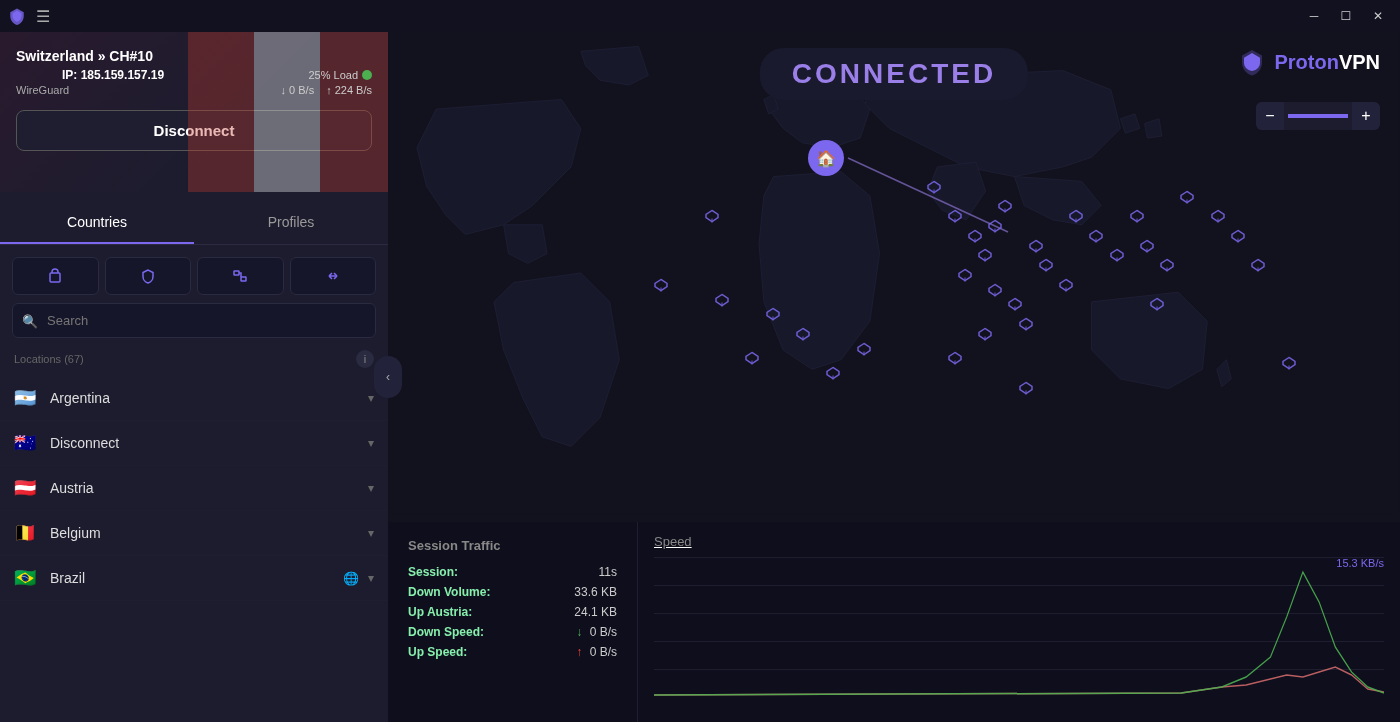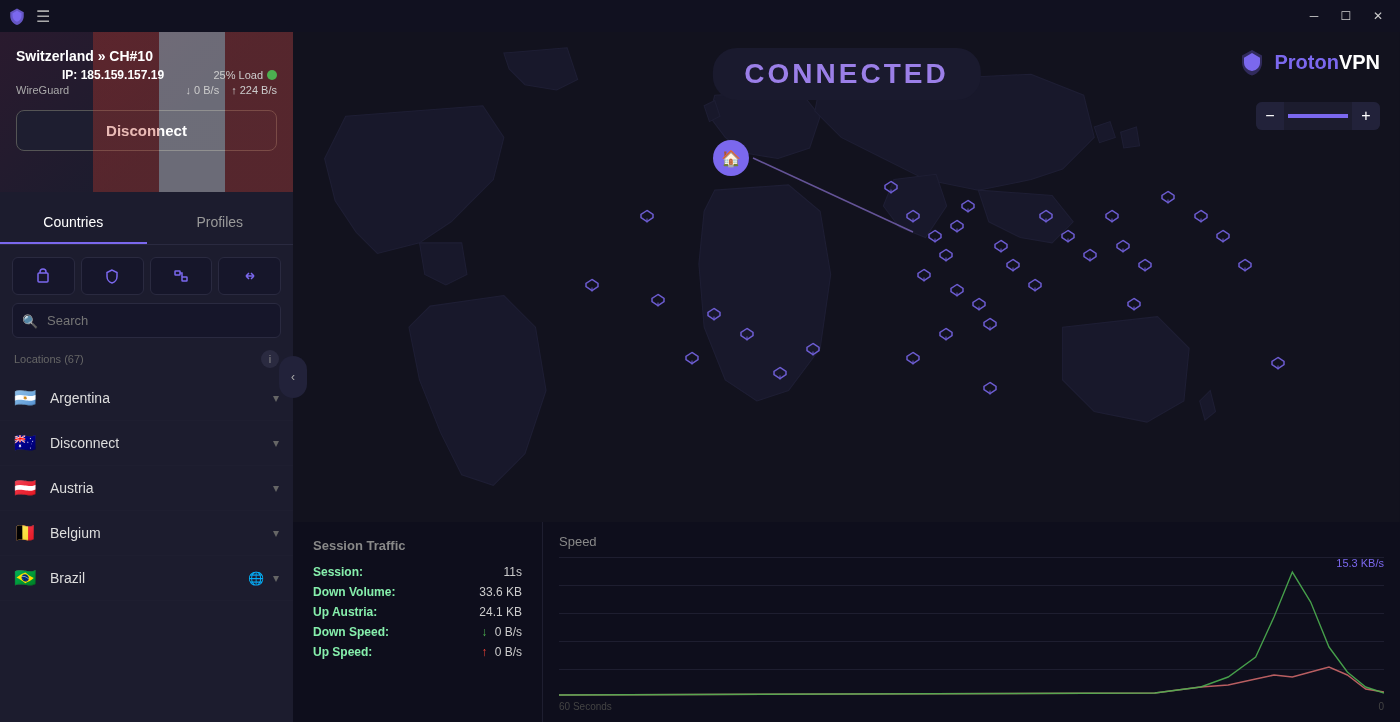"Switzerland » CH#10" .sidebar { width: 293px -> 388px }
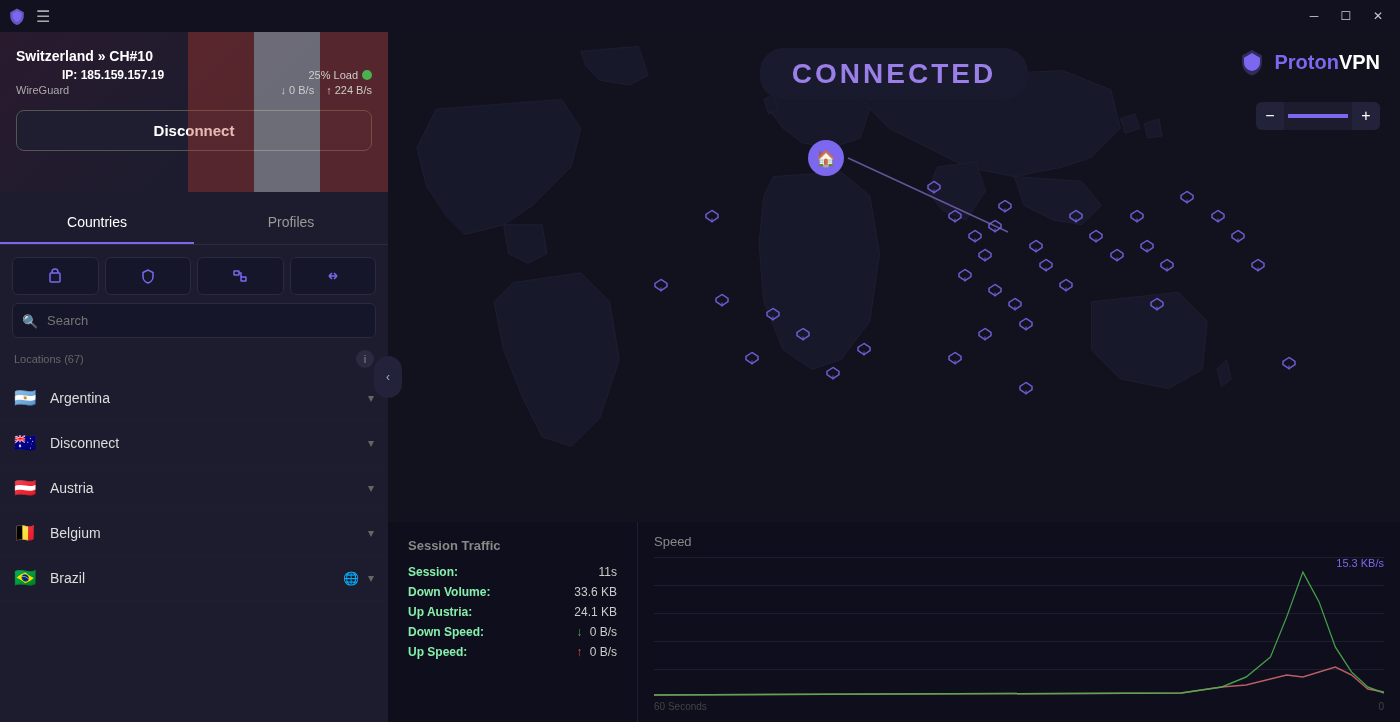"Speed" .speed-chart-area { text-decoration: none -> underline }
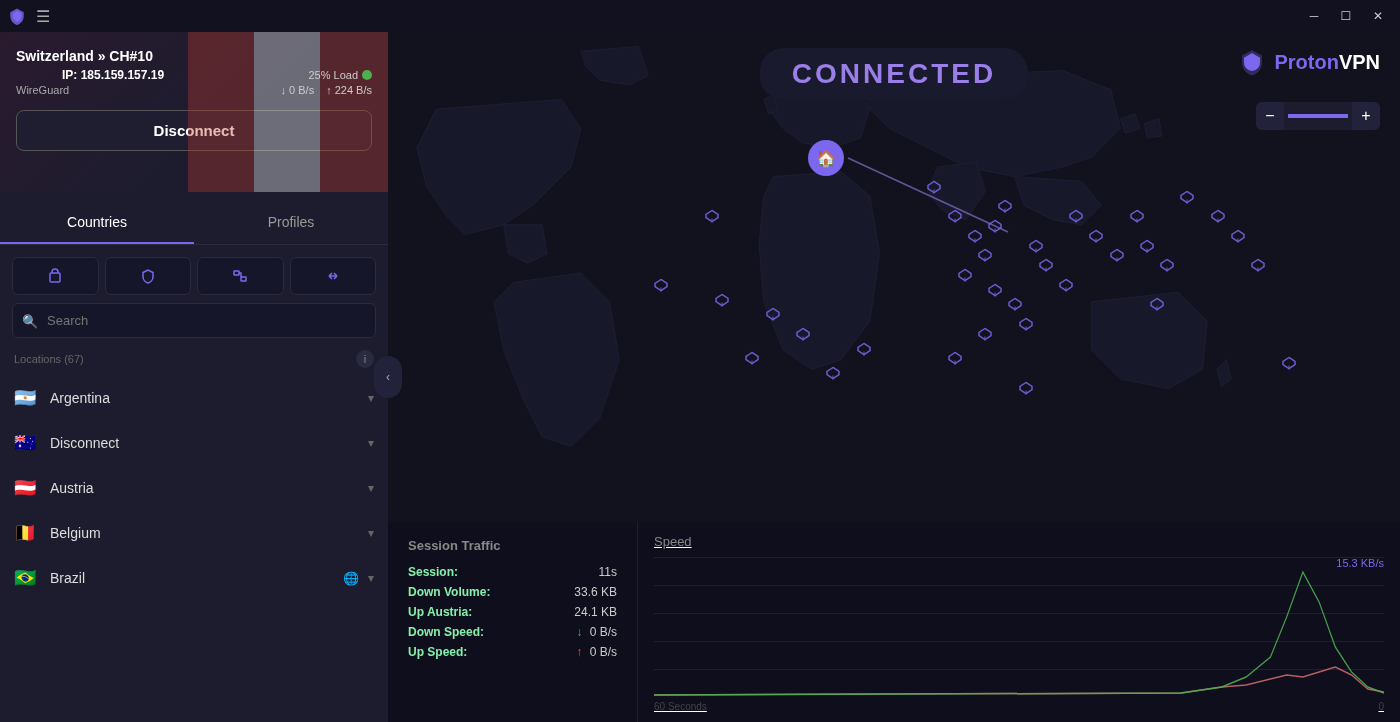"60 Seconds" div.chart-time-labels { html: <div> <span>60 Seconds</span> <span>0</span> </div> -> none }
